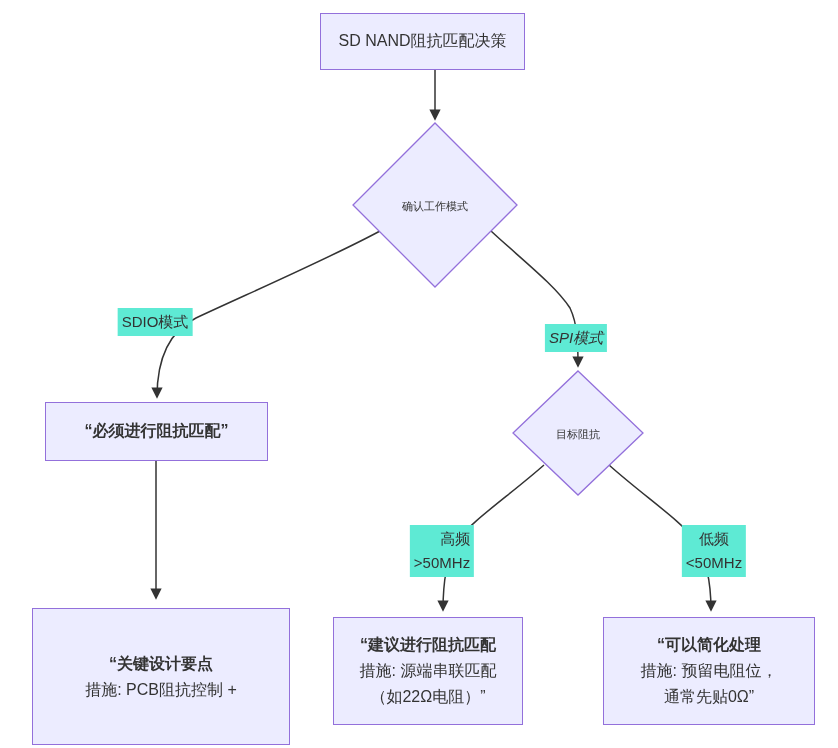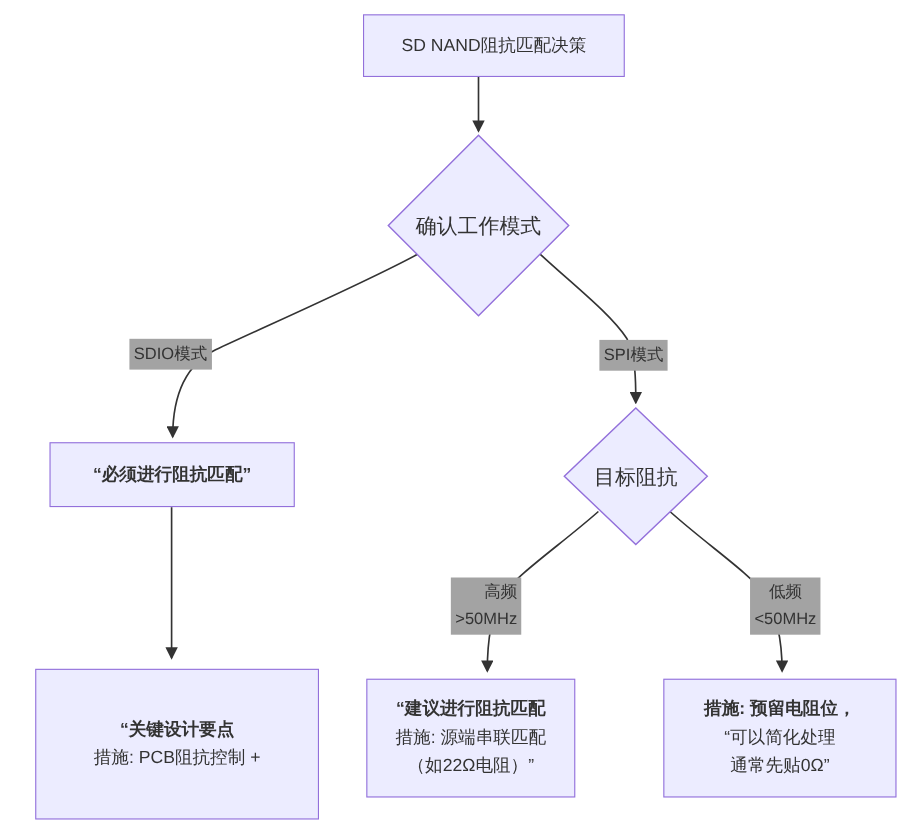"SD NAND阻抗匹配决策" div.node { left: 330px -> 320px; width: 238px -> 205px }
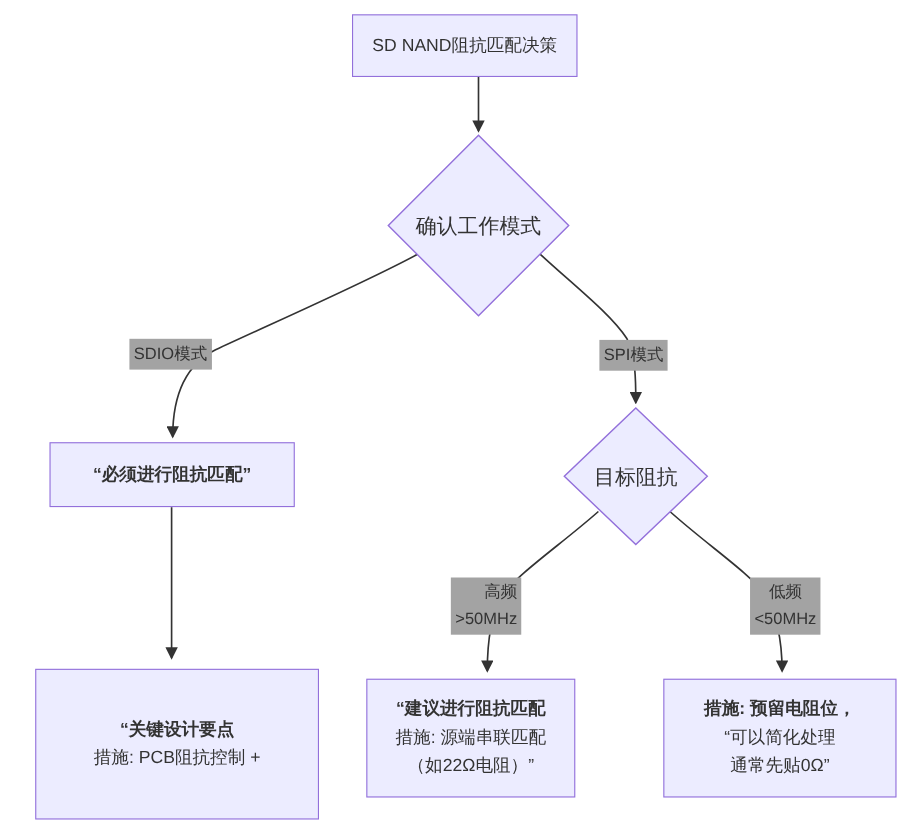"确认工作模式" .diamond-label { font-size: 19px -> 11px }
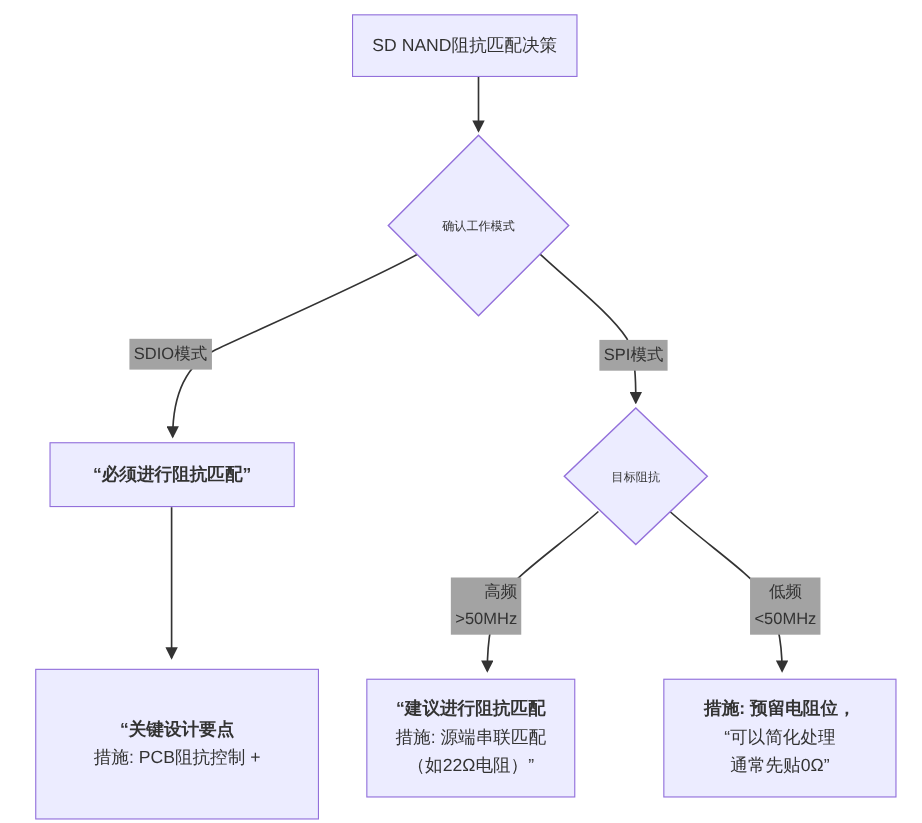"SDIO模式" .edge-label { background: #a3a3a3 -> #5eead4 }
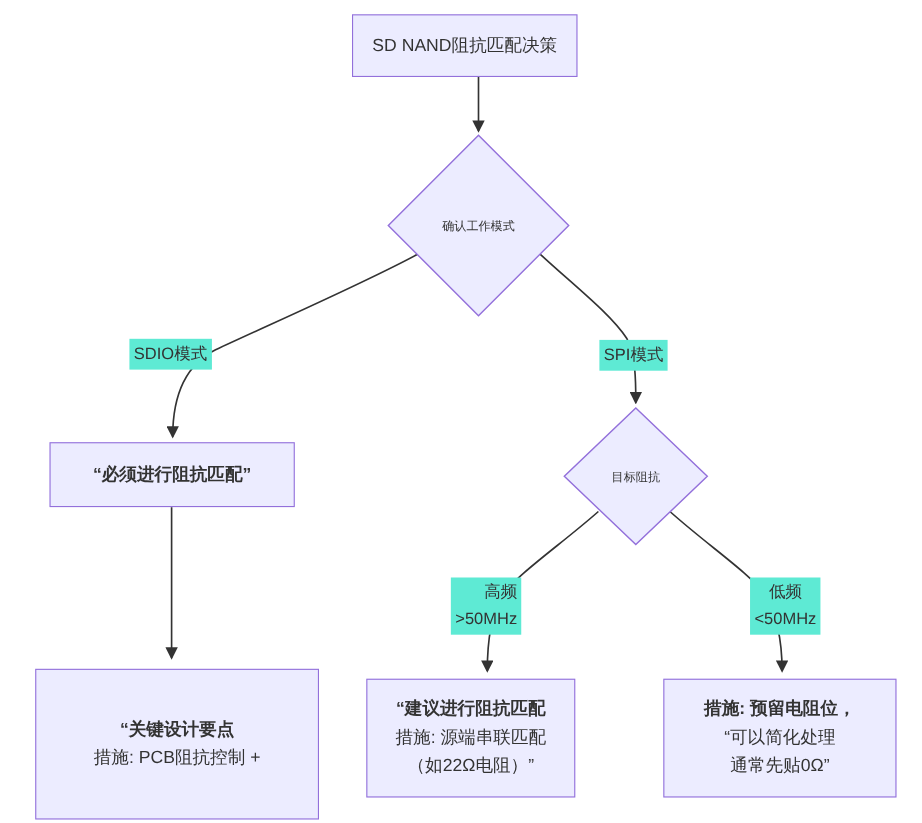"SPI模式" div.edge-label { font-style: none -> italic; top: 323px -> 338px }
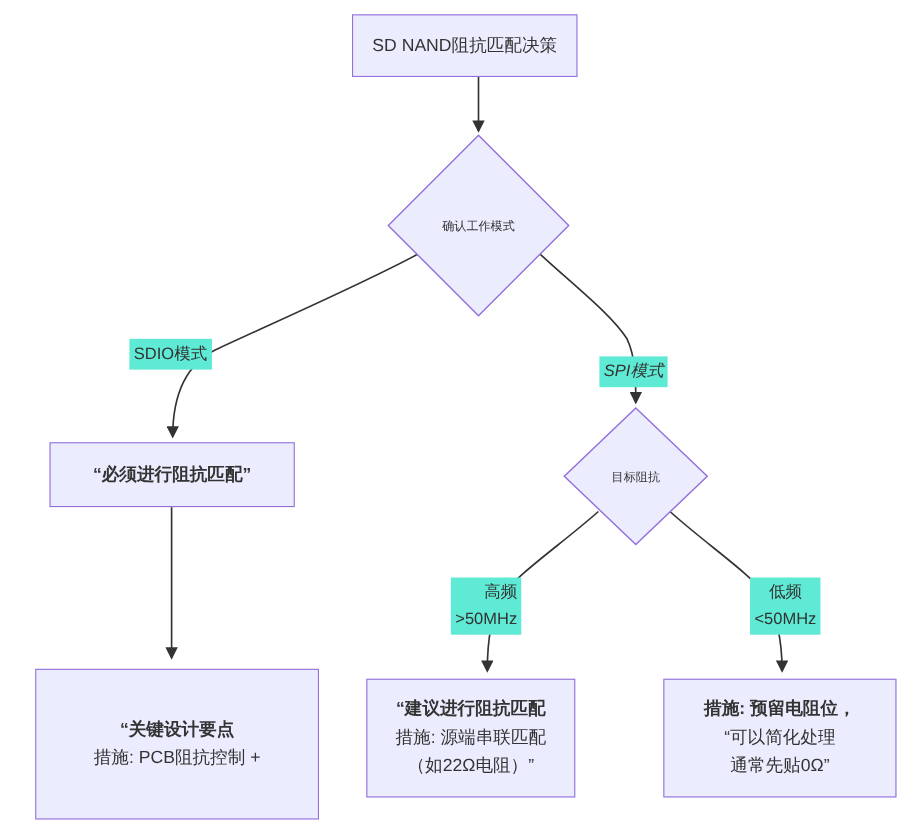"措施: 预留电阻位，" div.line { order: before "“可以简化处理" -> after "“可以简化处理" }
